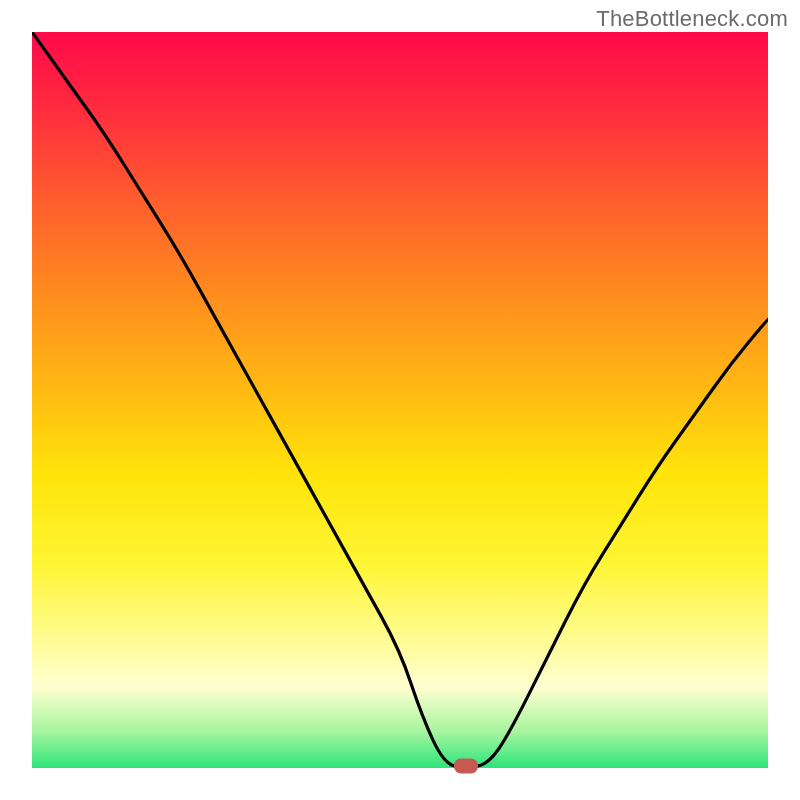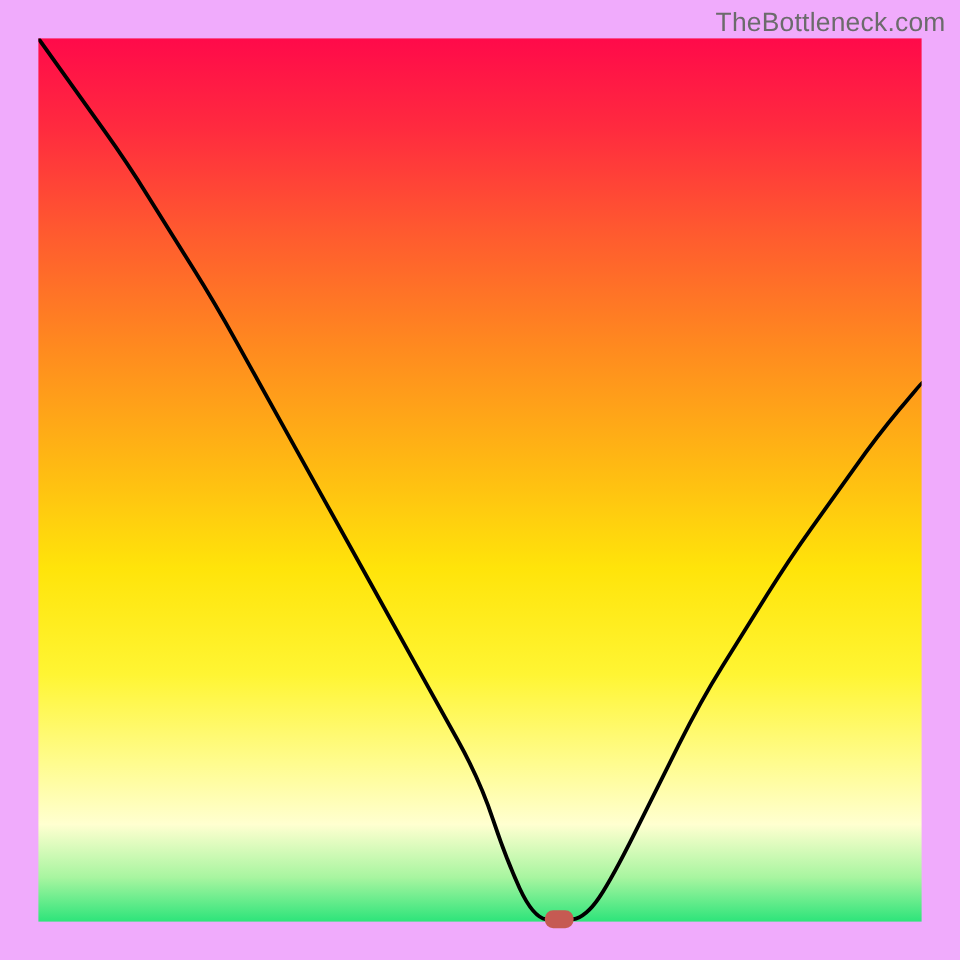"TheBottleneck.com" .frame { background: #f0abfc -> #ffffff }
